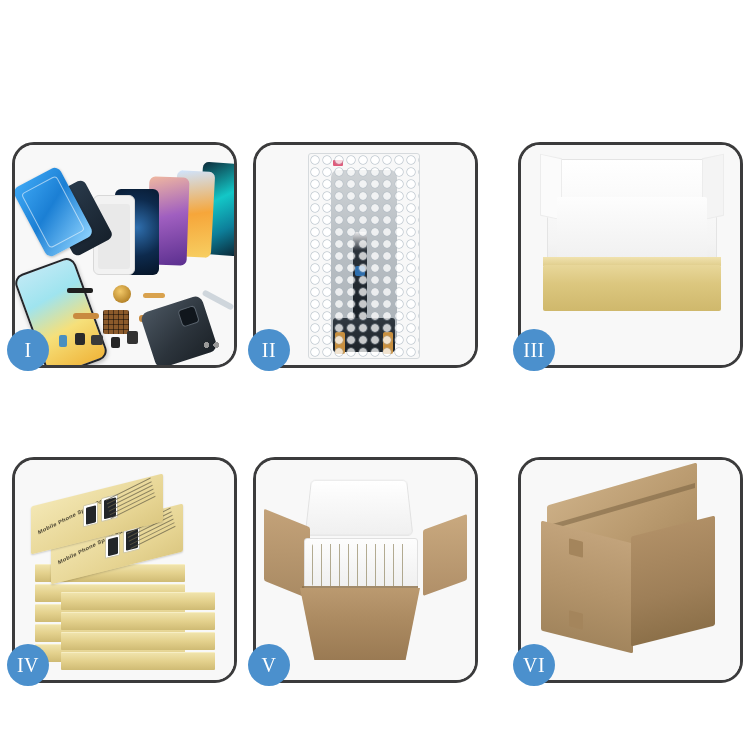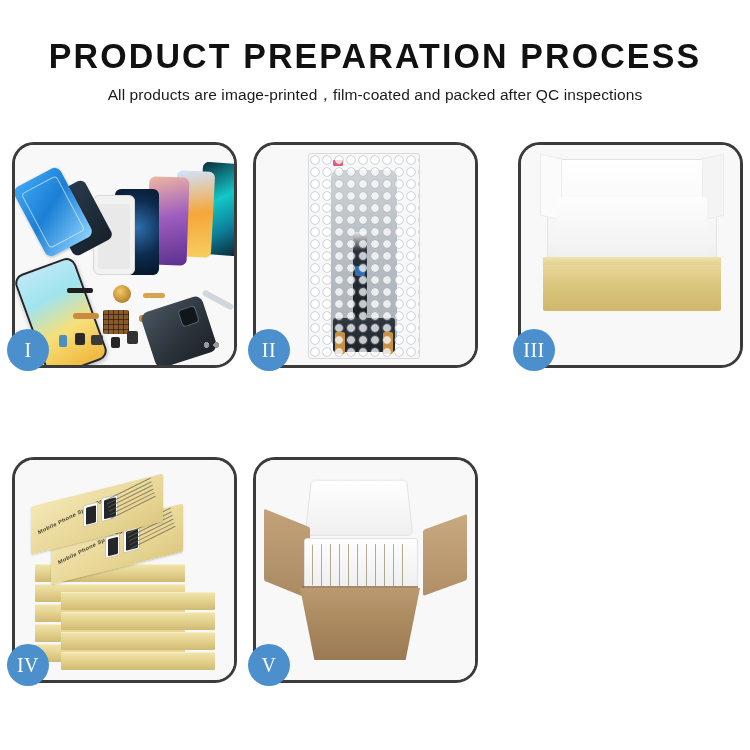"PRODUCT PREPARATION PROCESS" div.header { html: <div> <div>PRODUCT PREPARATION PROCESS</div> <div>All products are image-printed，film-coated and packed after QC inspections</div> </div> -> none }
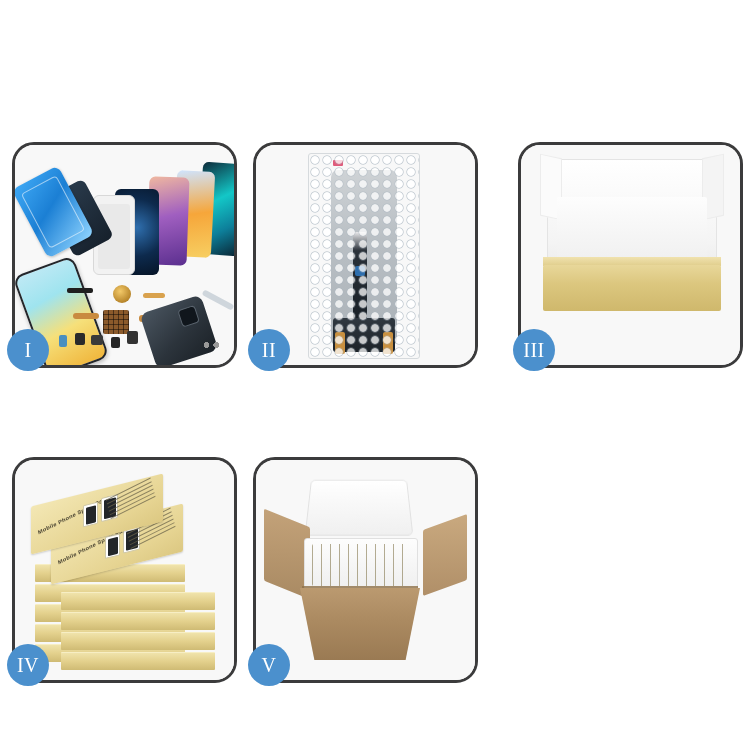"VI" div.panel { html: none -> <div> <div> <div></div> <div></div> <div></div> <div></div> <div></div> <div></div> <div></div> </div> <div>VI</div> </div> }
